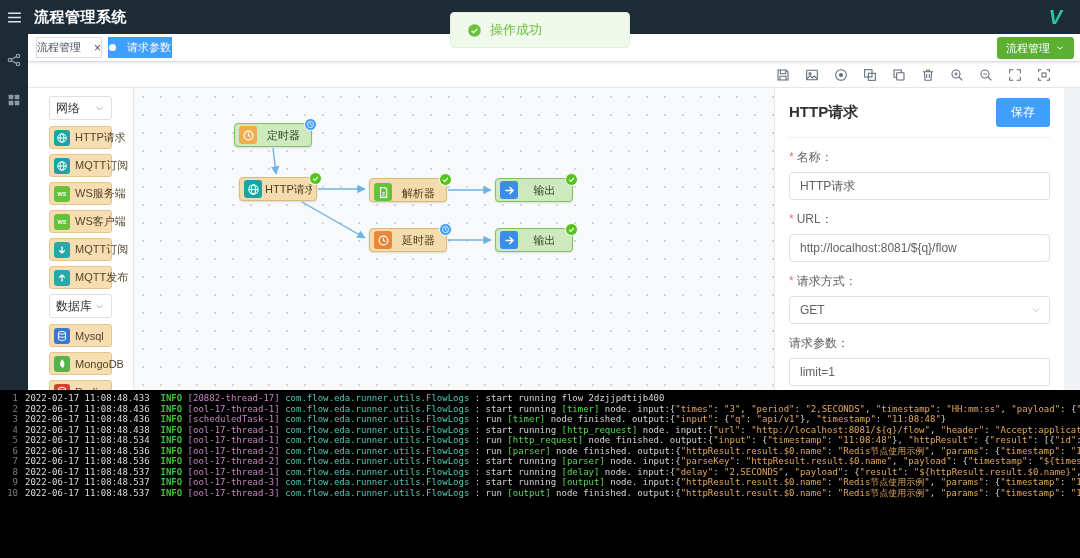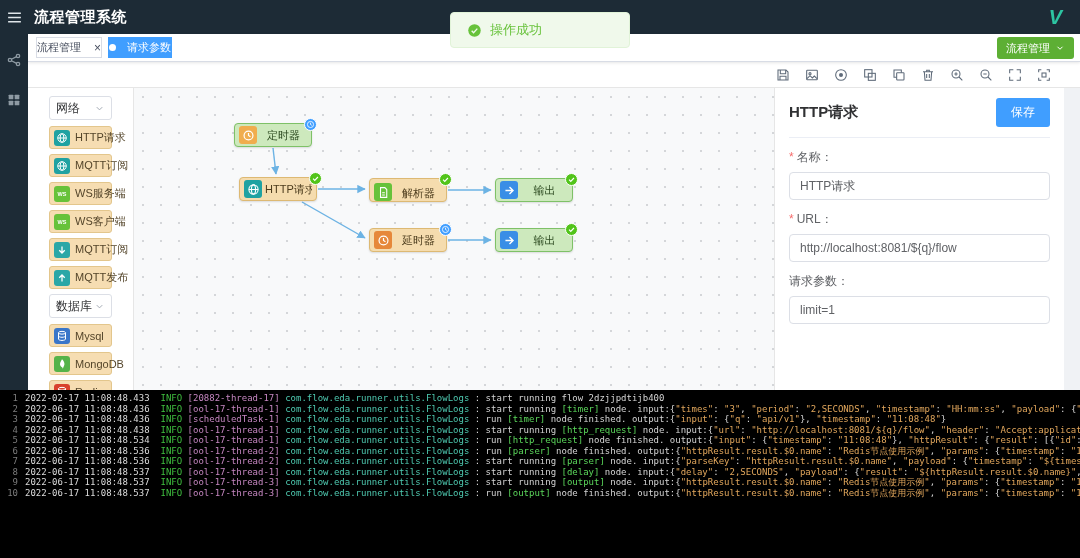"* 请求方式：" div.fgroup { html: none -> <div> <div><span>*</span><span>请求方式：</span></div> <div><input><span> <svg> <path></path> </svg> </span></div> </div> }
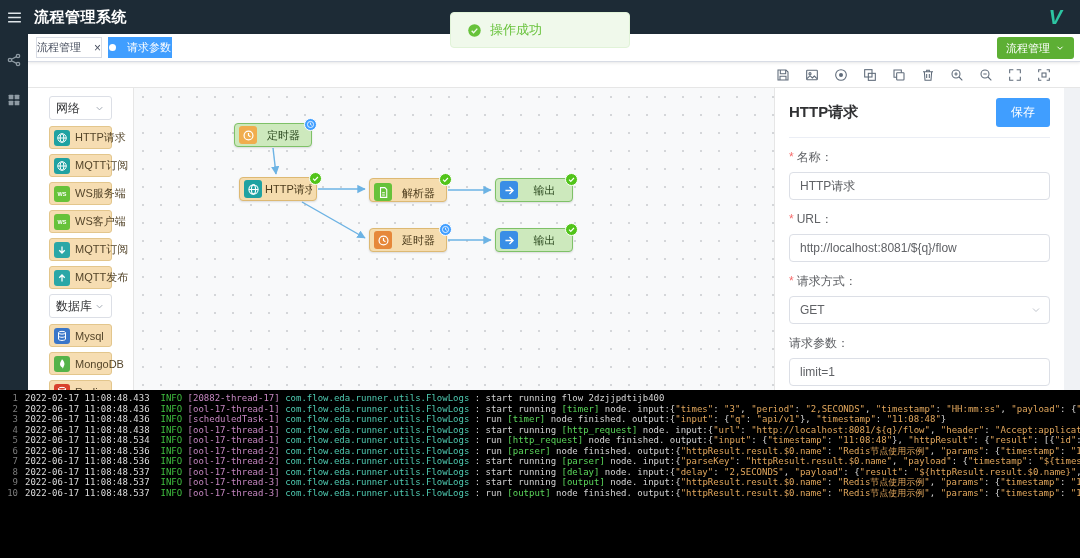"INFO" .lvl { font-weight: normal -> bold }
